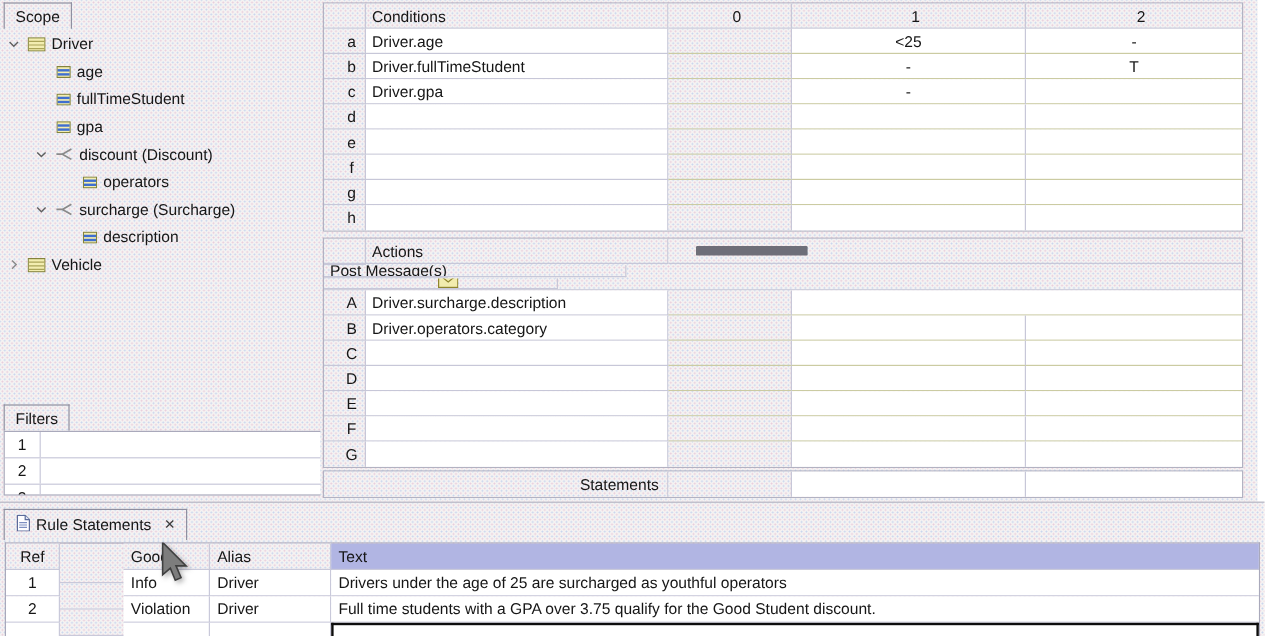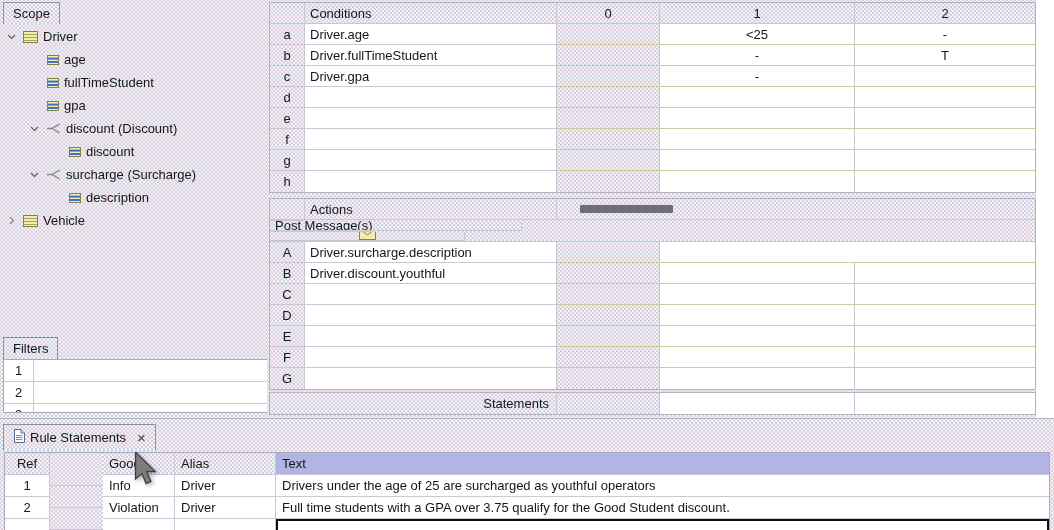"Scope" .hz { padding-left: none -> 12px }
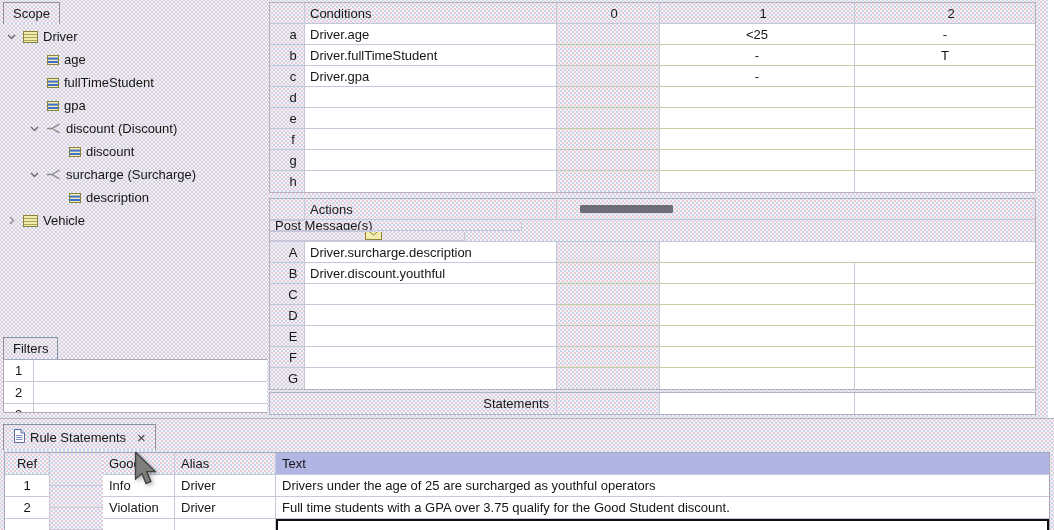"discount" span { text: discount -> operators }
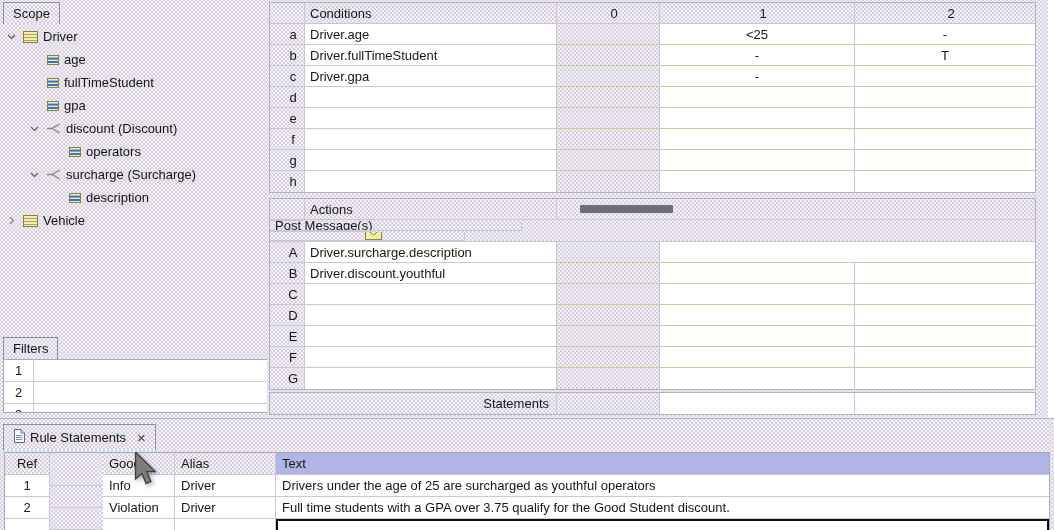"Driver.discount.youthful" div.gc { text: Driver.discount.youthful -> Driver.operators.category }
